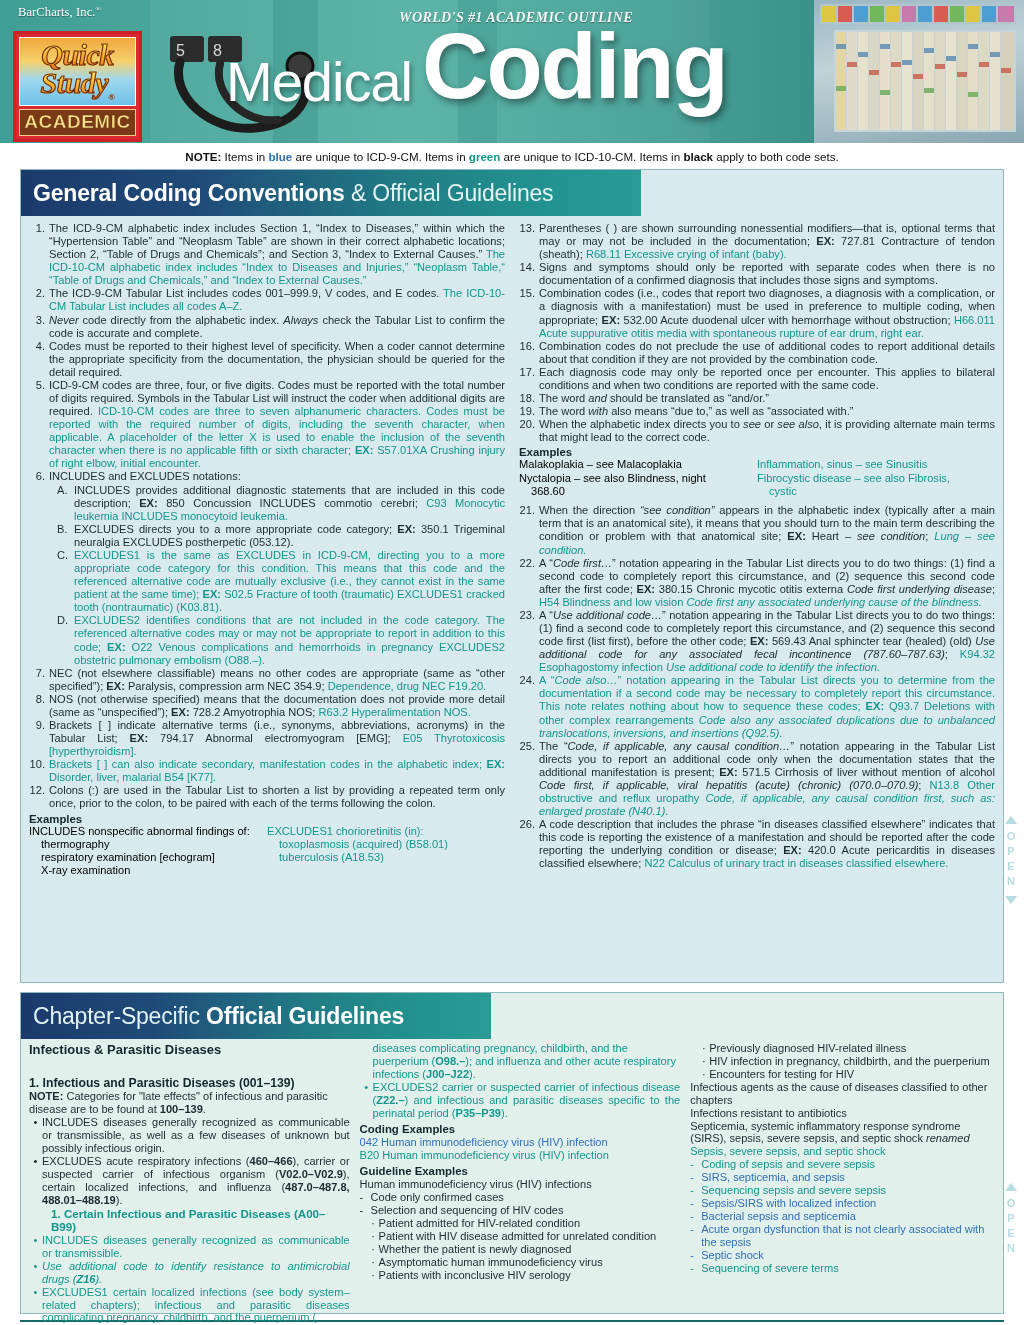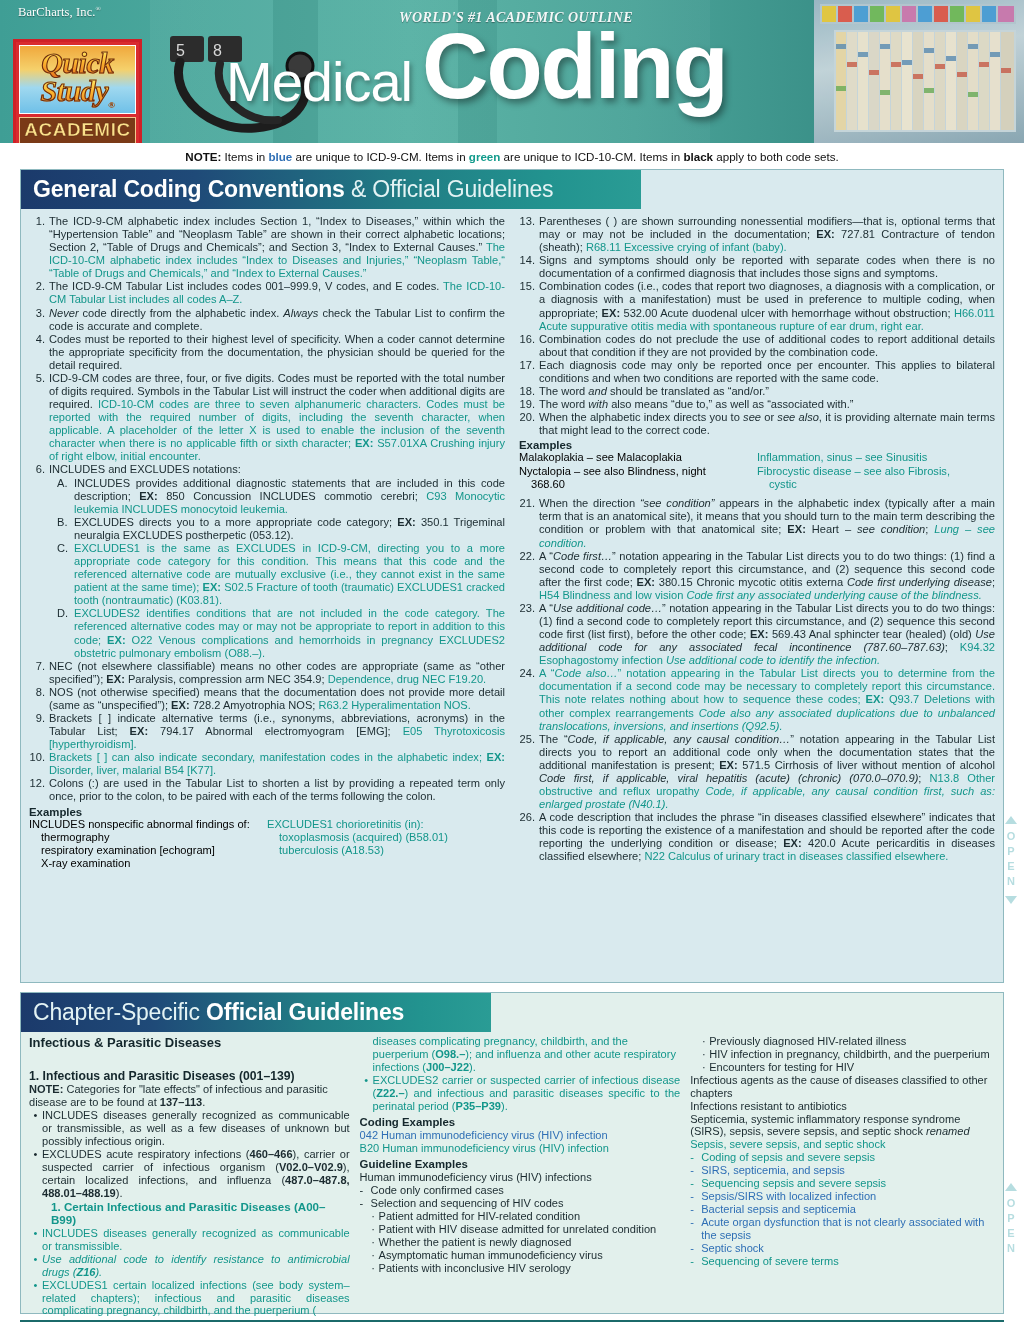"Quick" .logo-box { margin-top: 19px -> 11px }
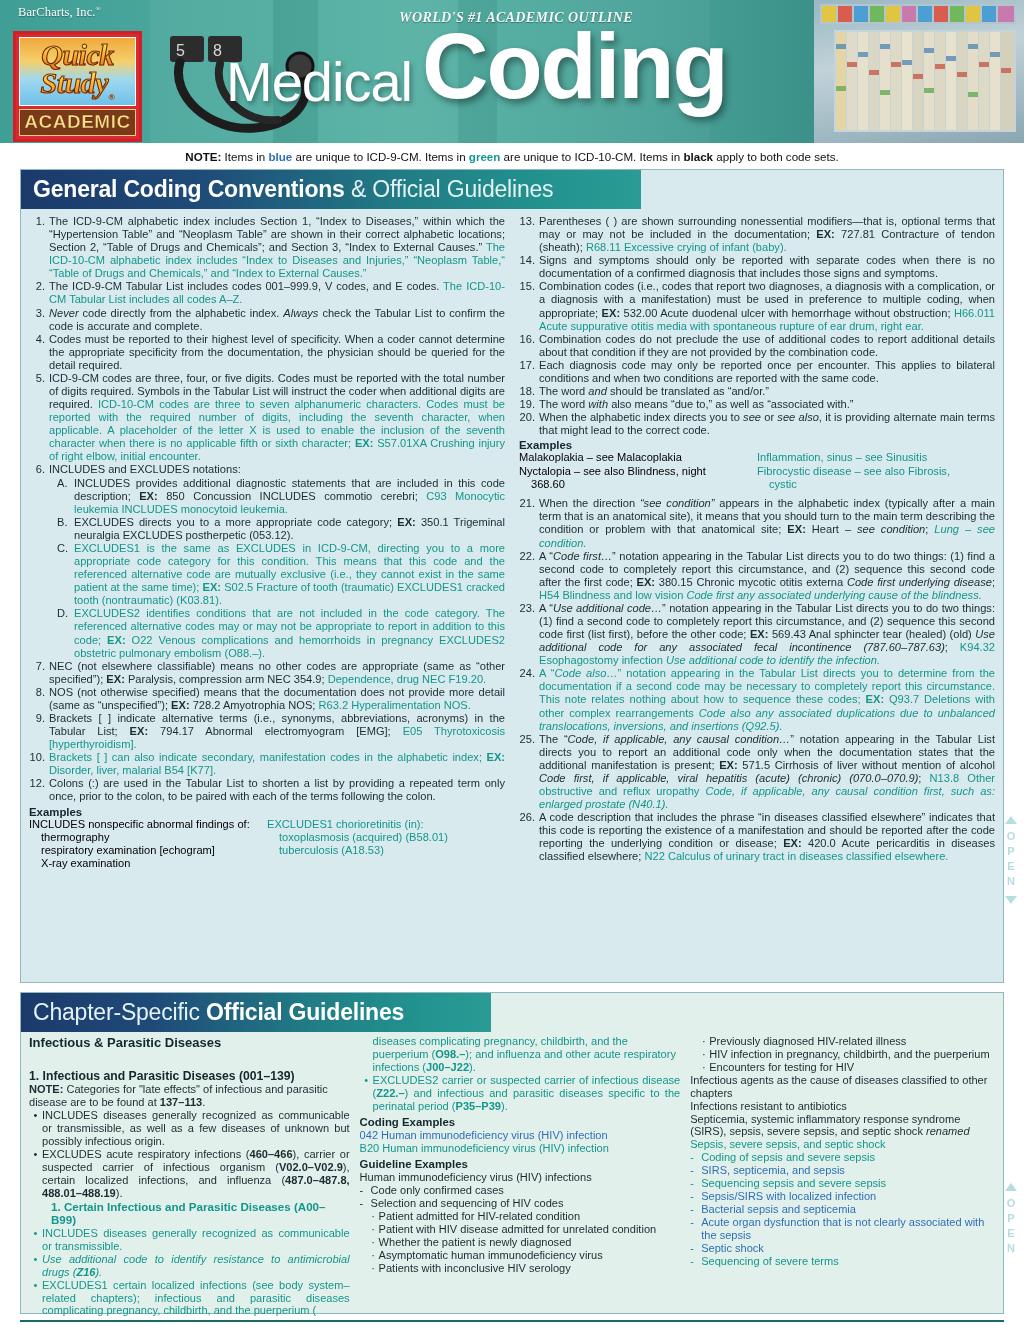"General Coding Conventions & Official" .bar { height: 39px -> 46px }
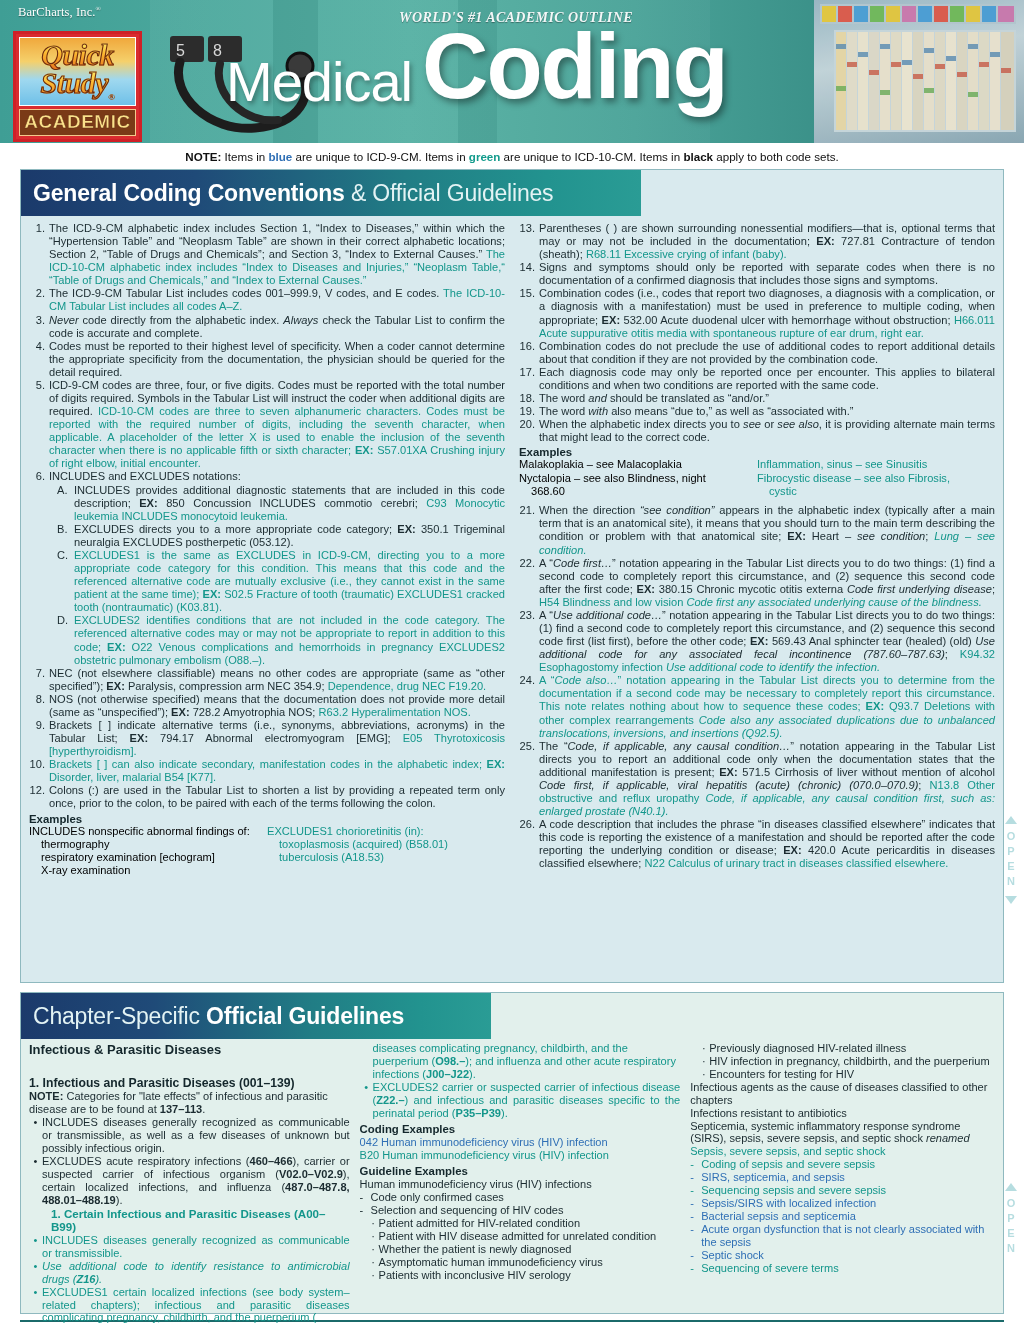"137–113" b { text: 137–113 -> 100–139 }
